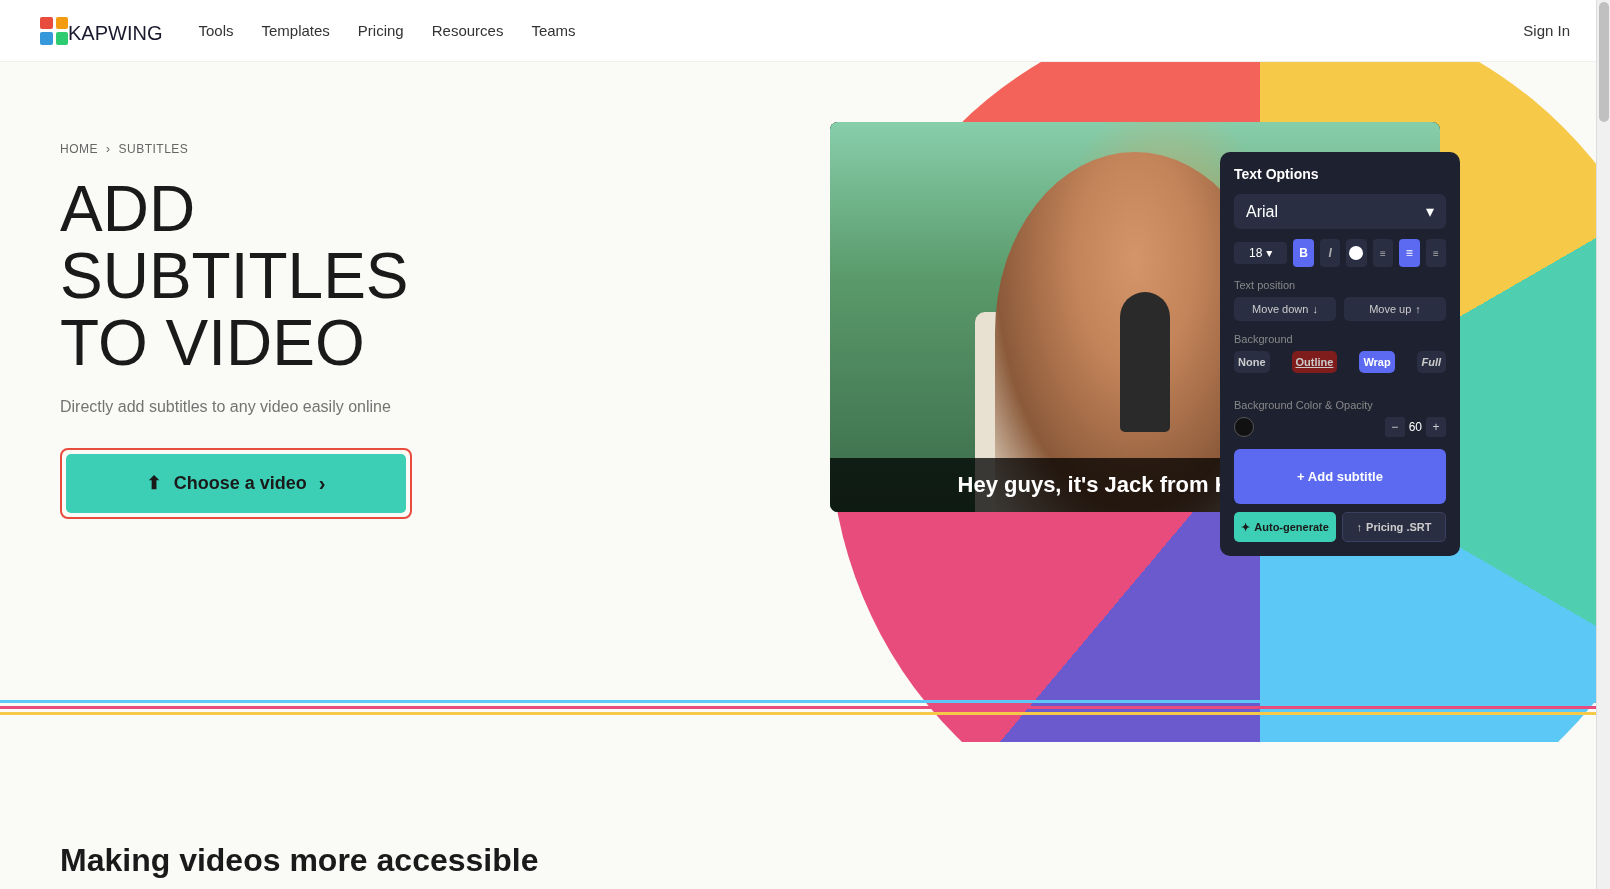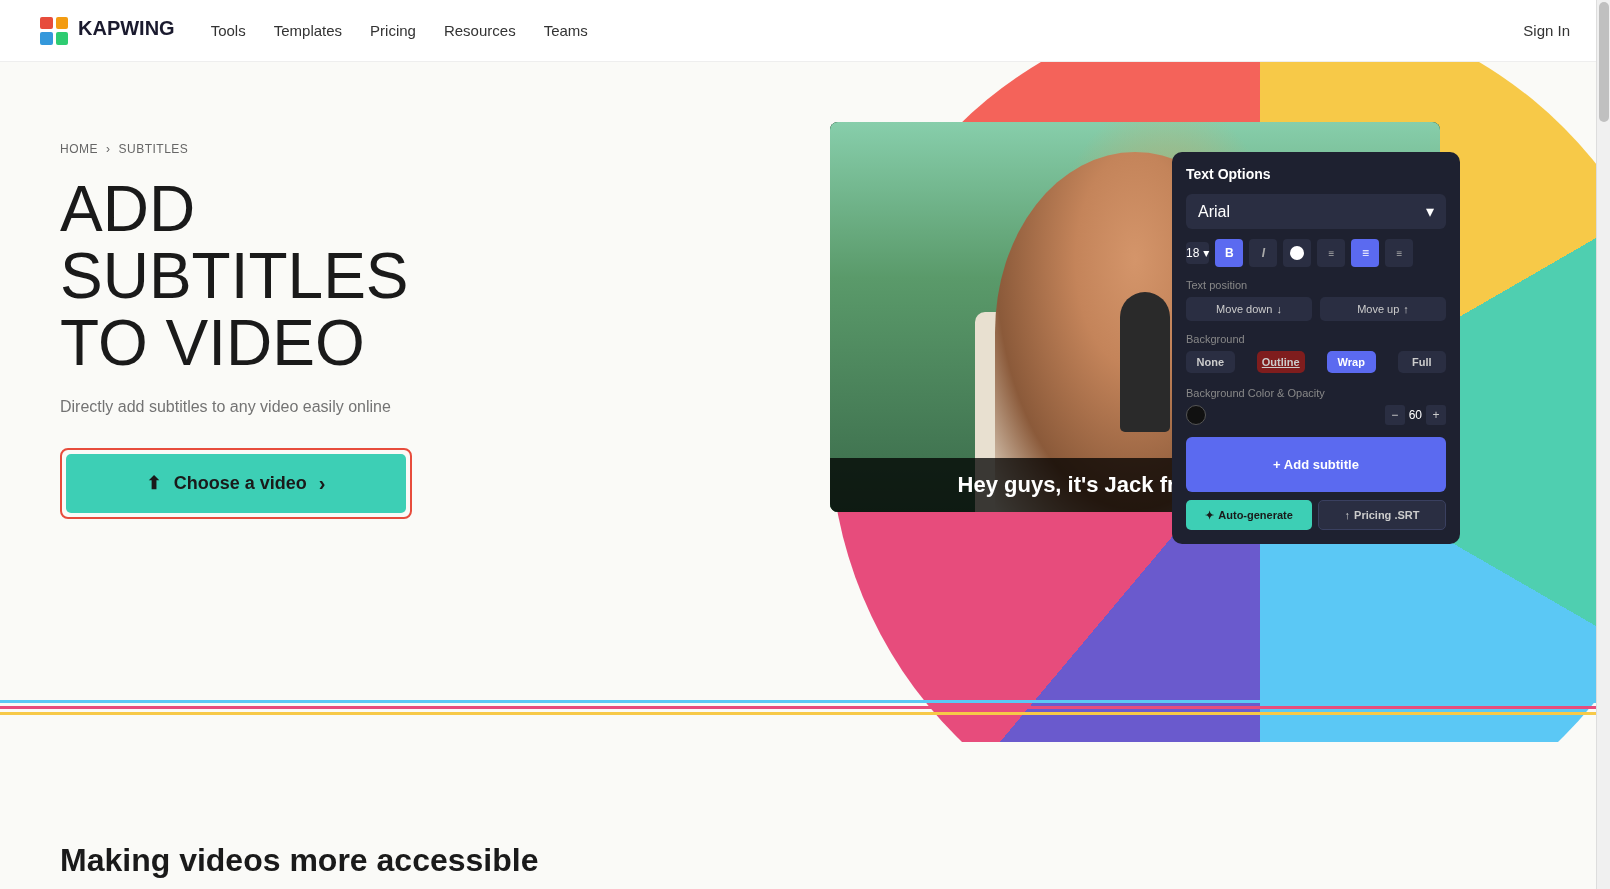"KAPWING" .nav-logo { align-items: flex-start -> flex-end; font-weight: 700 -> 400; gap: 10px -> none }
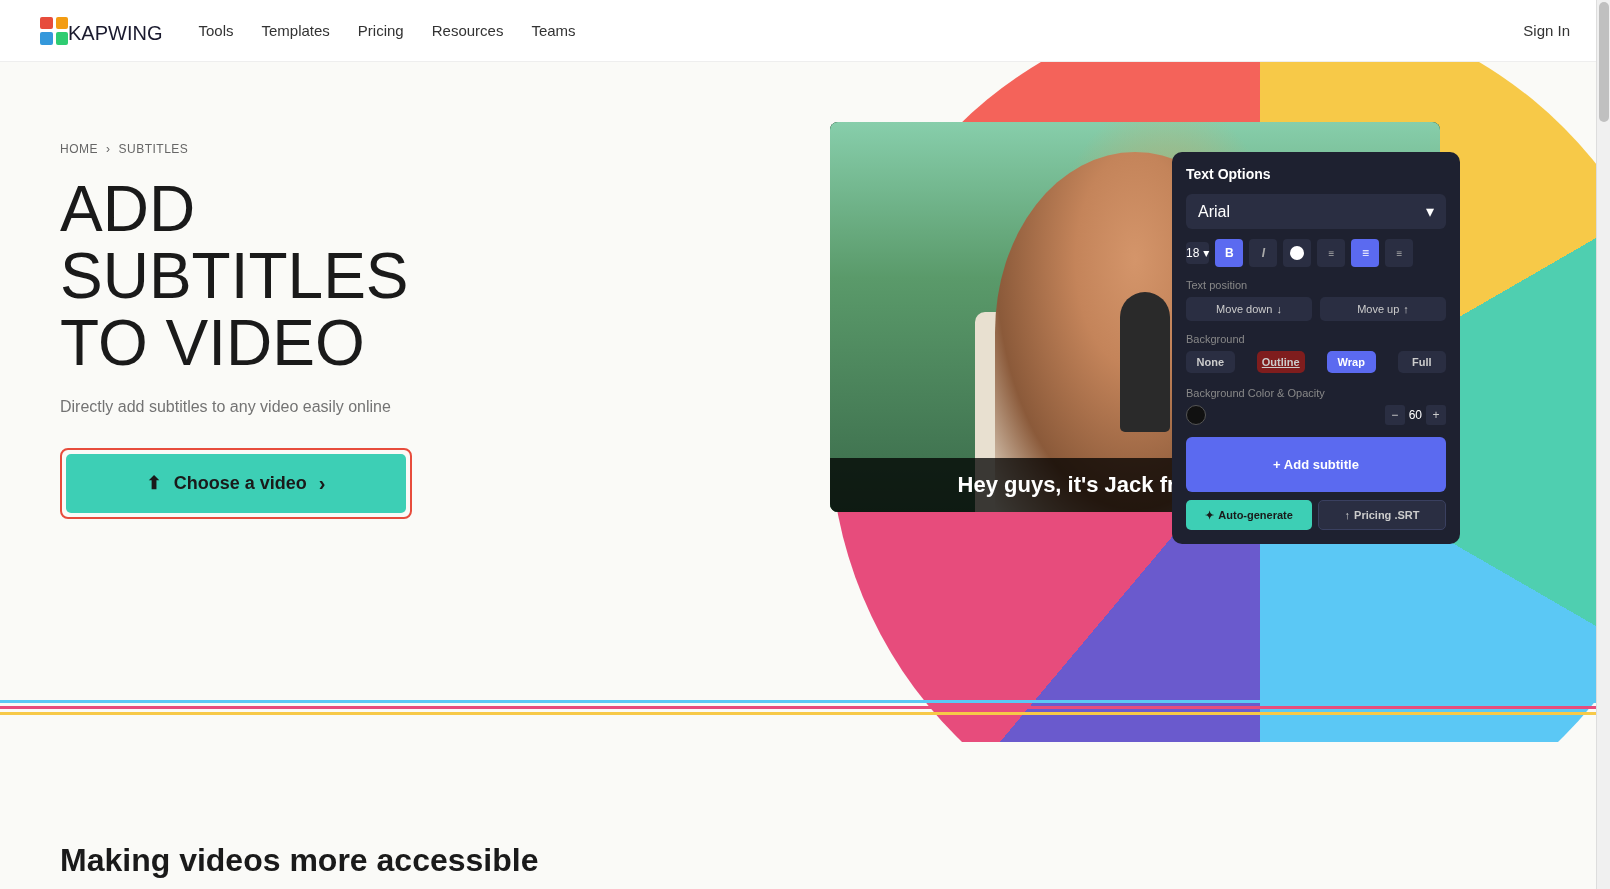"Text Options" .text-options-panel { width: 288px -> 240px }
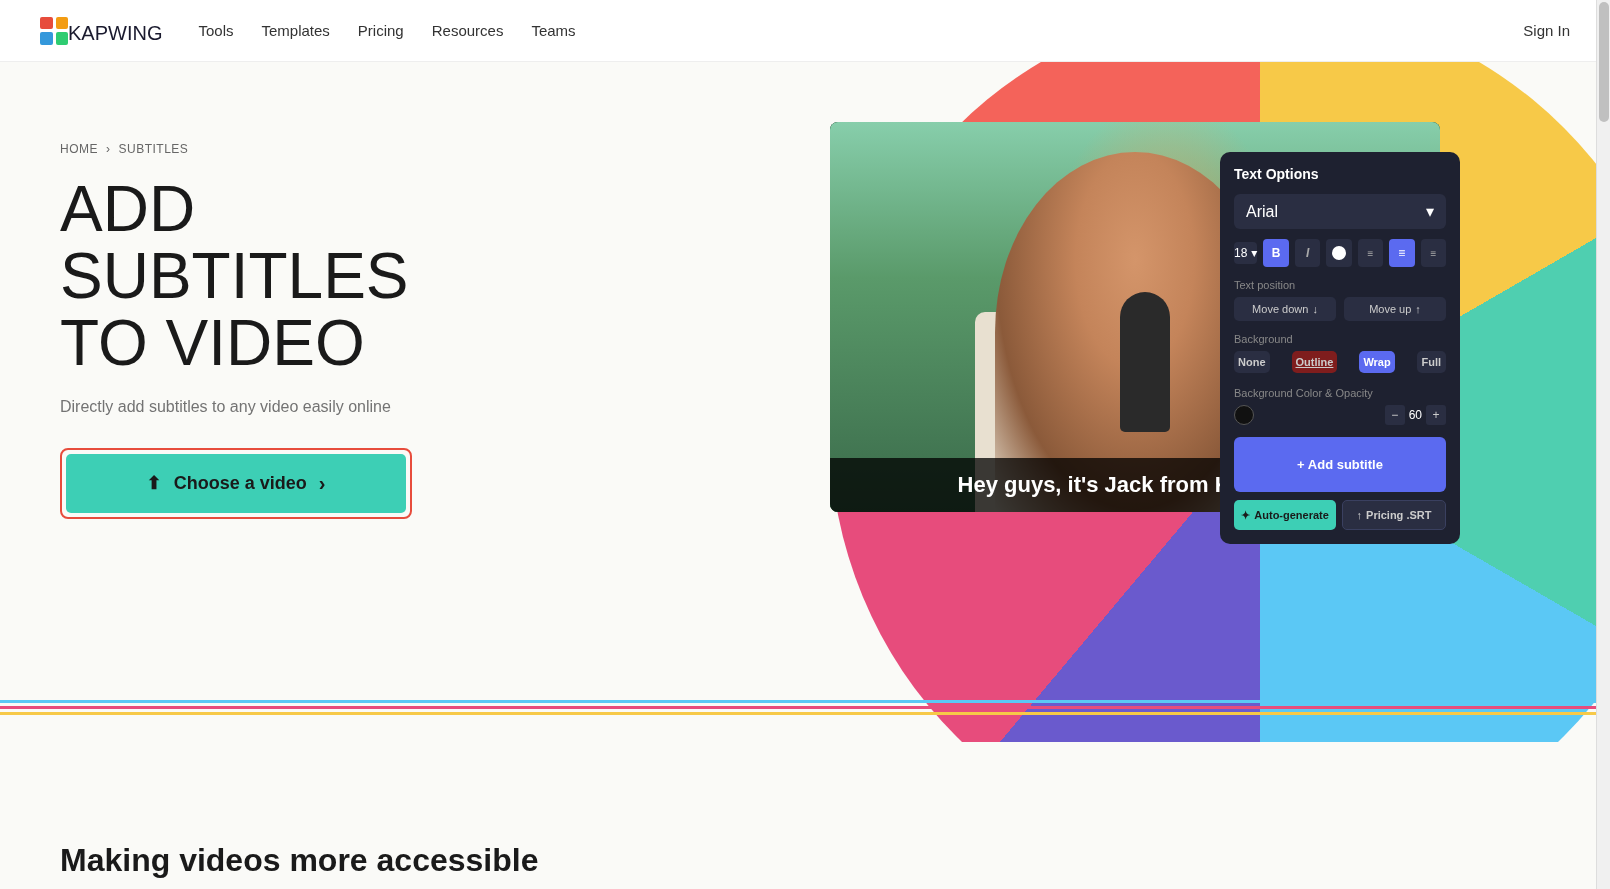"18" .format-num { padding: 4px 0 -> 4px 15px }
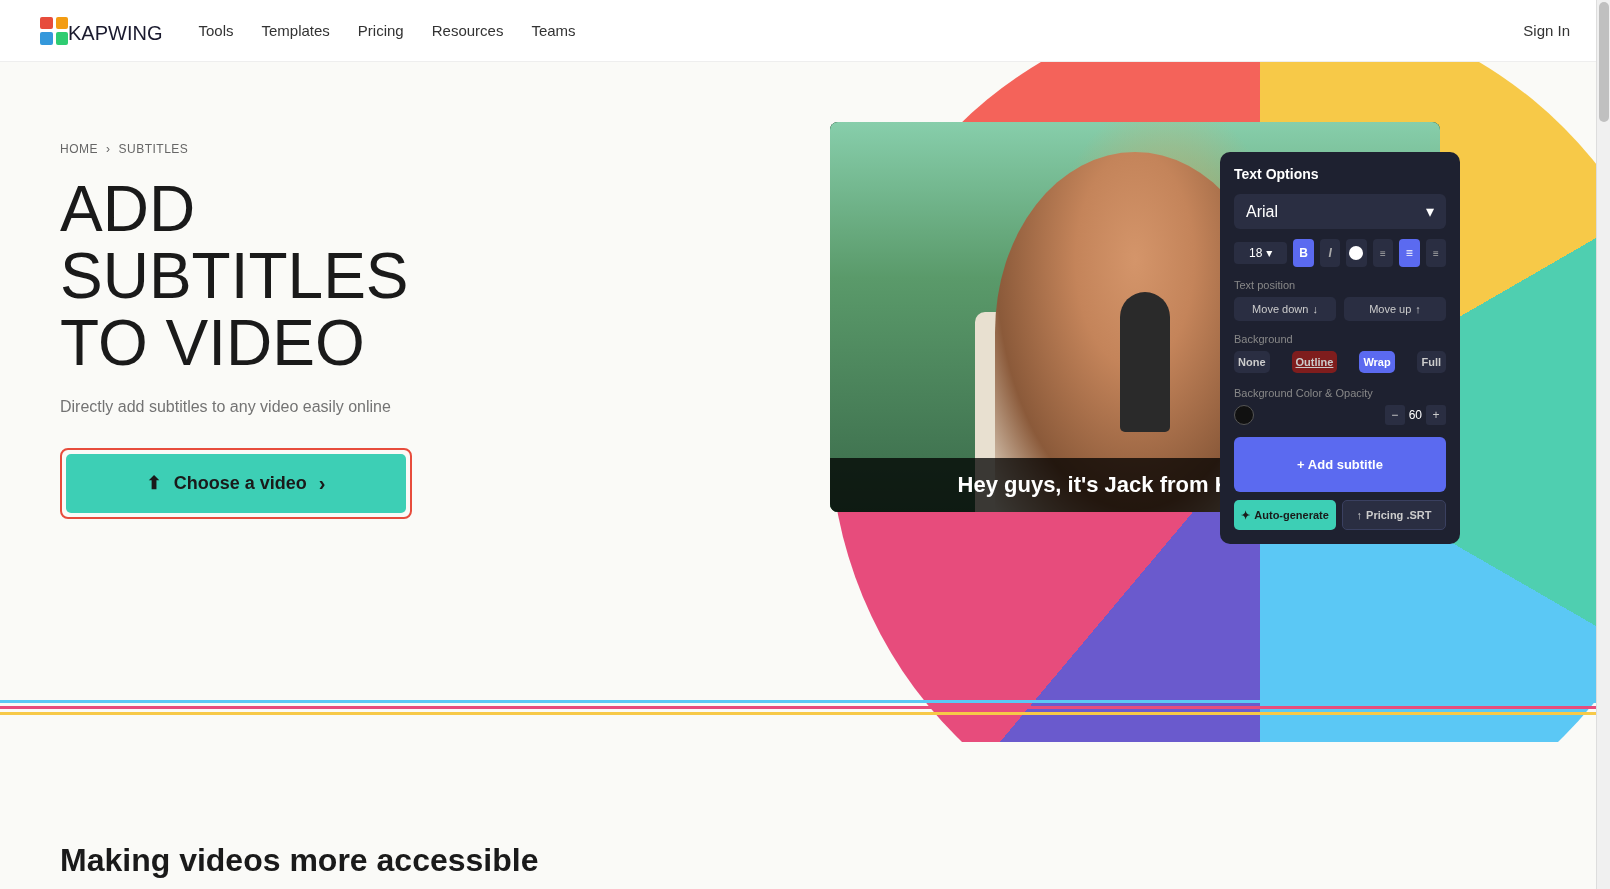"None" .panel-bg-row { margin-bottom: 14px -> 26px }
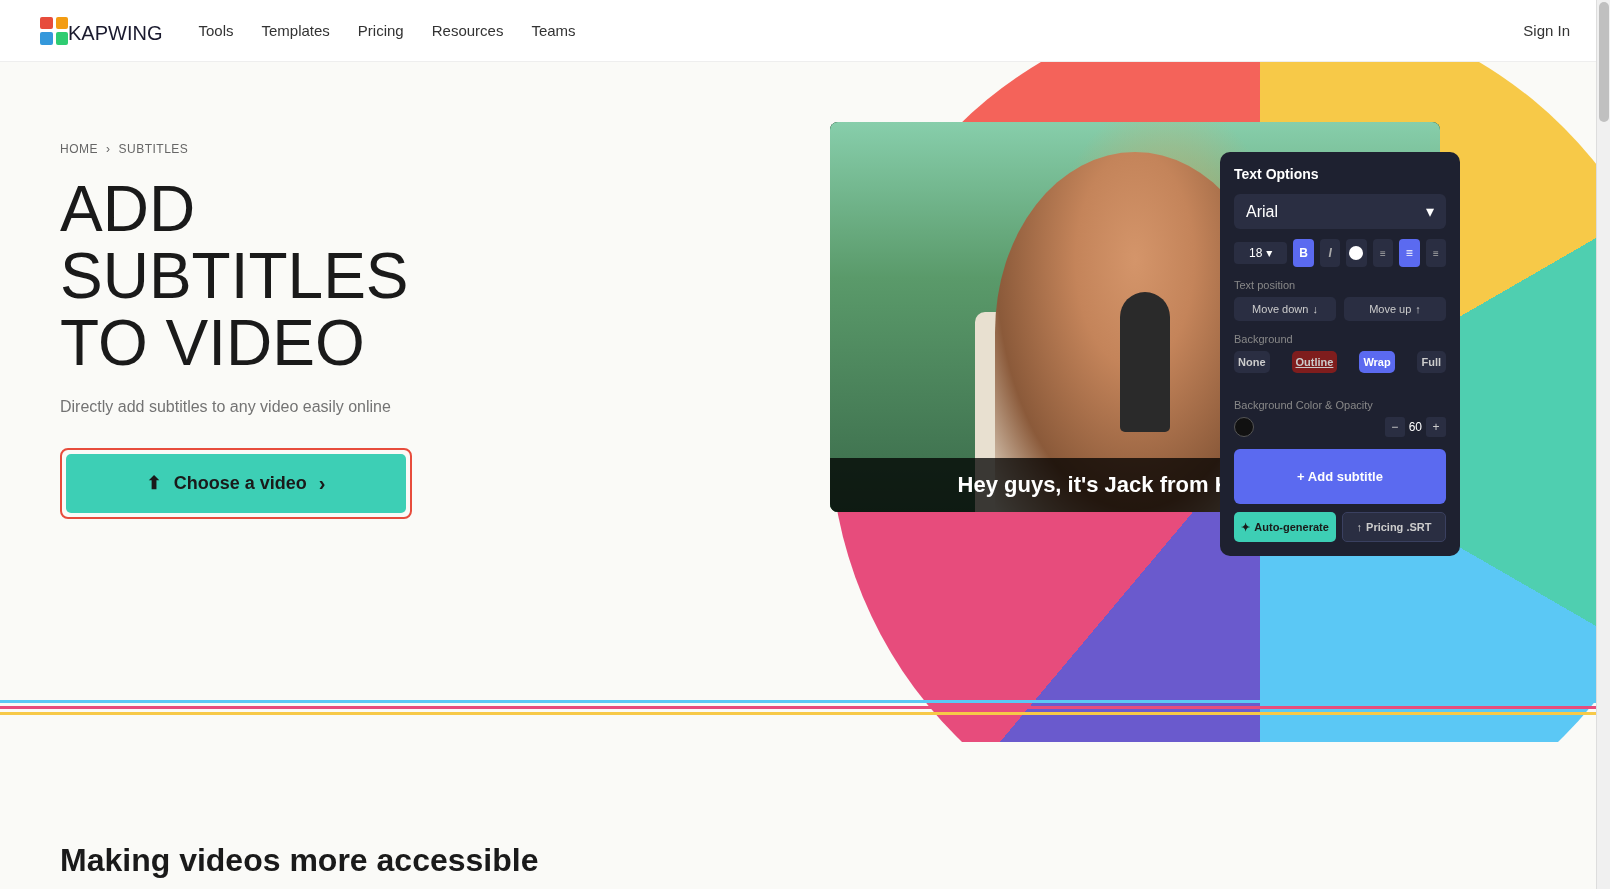"Full" .bg-full { font-style: none -> italic }
